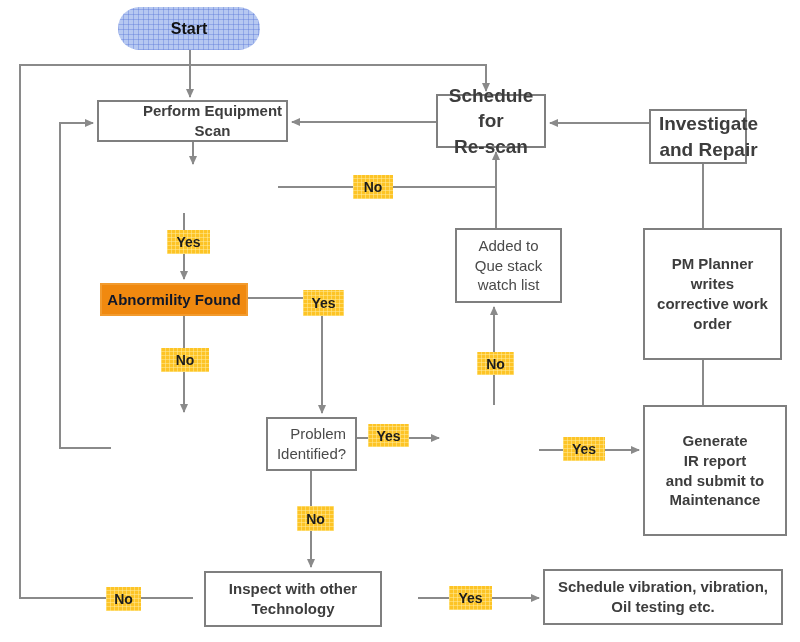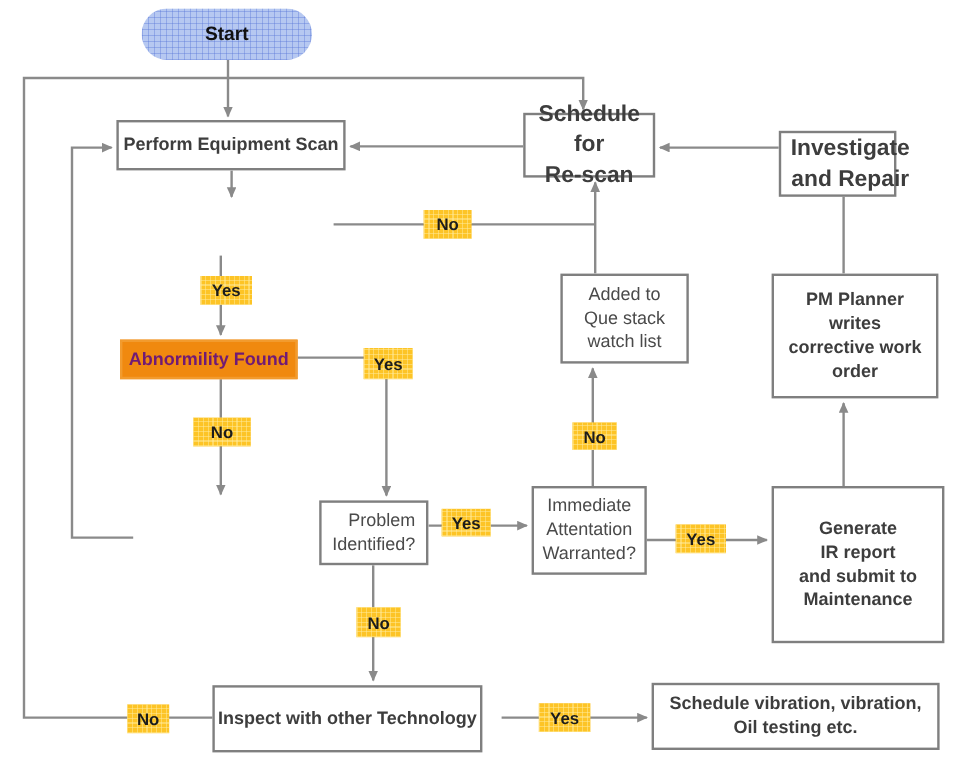"Perform Equipment Scan" #n-perform { padding-left: none -> 40px }
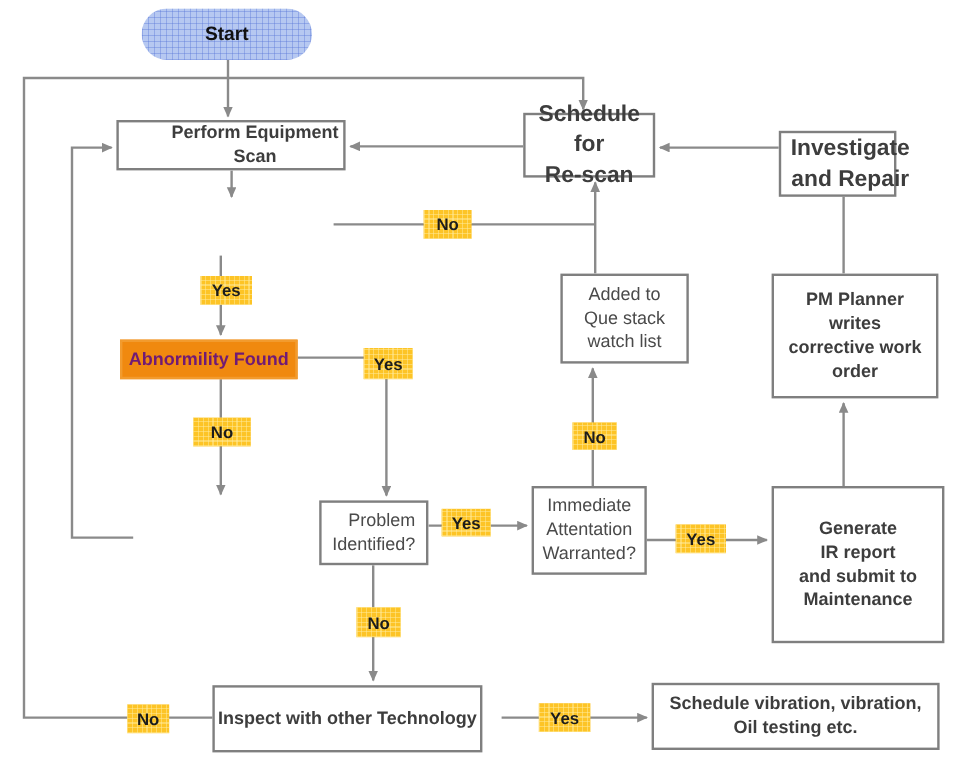"Added to" #n-addedque { left: 467px -> 455px }
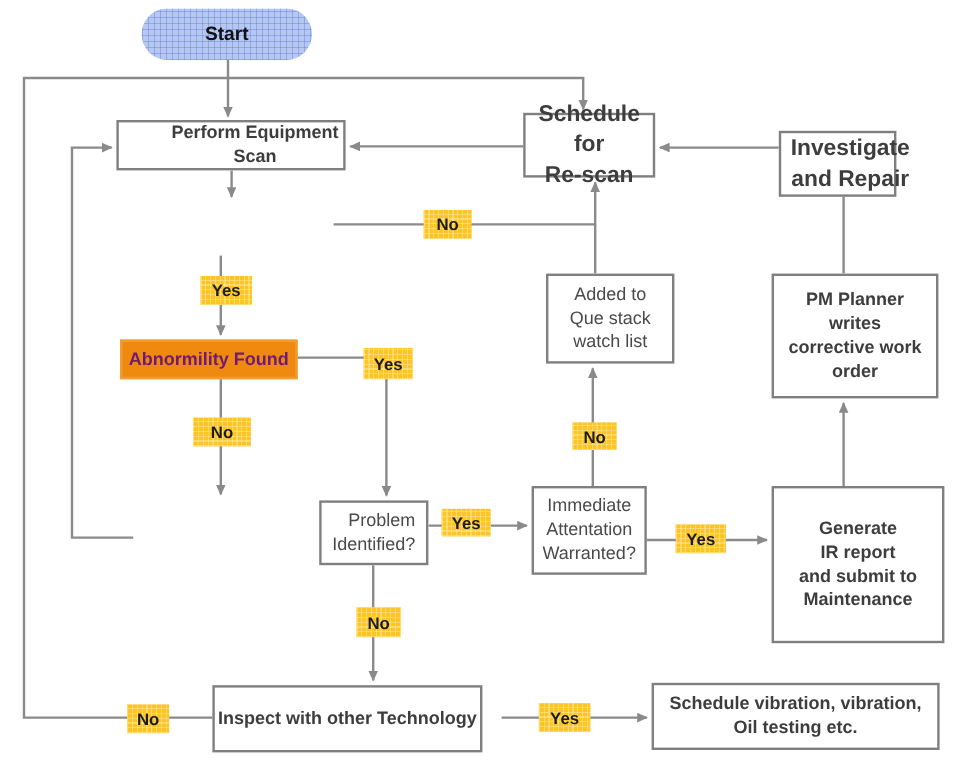"PM Planner" #n-pm { height: 104px -> 132px }
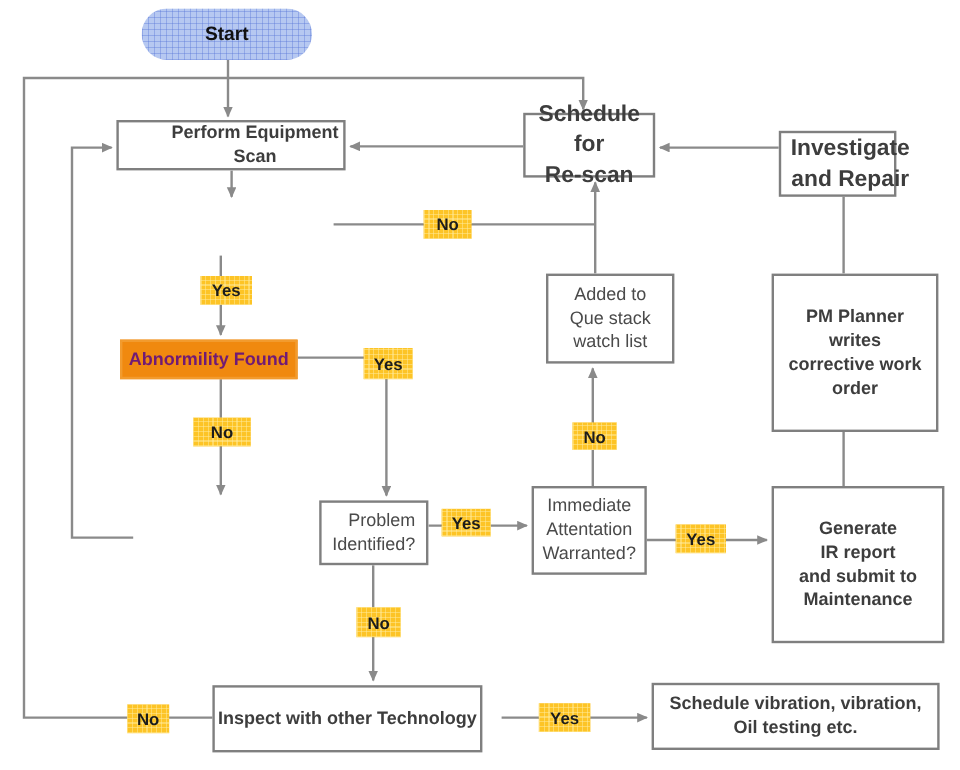"Abnormility Found" #n-abnorm { color: #701a75 -> #0f172a }
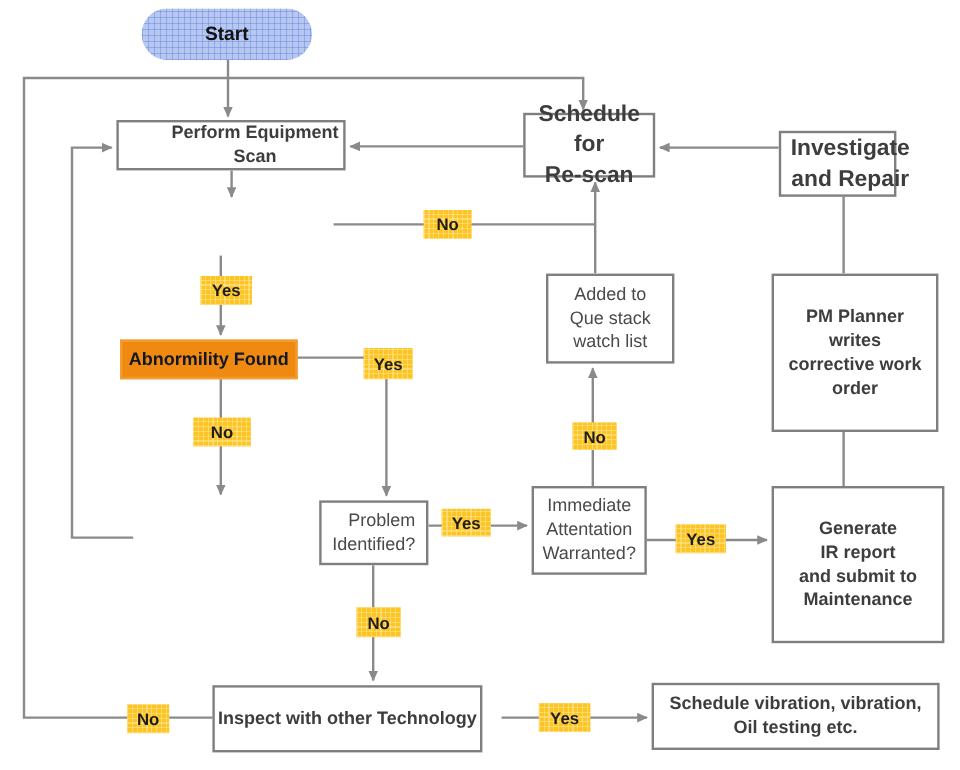"Immediate" div.node { html: <div>Immediate Attentation Warranted?</div> -> none }
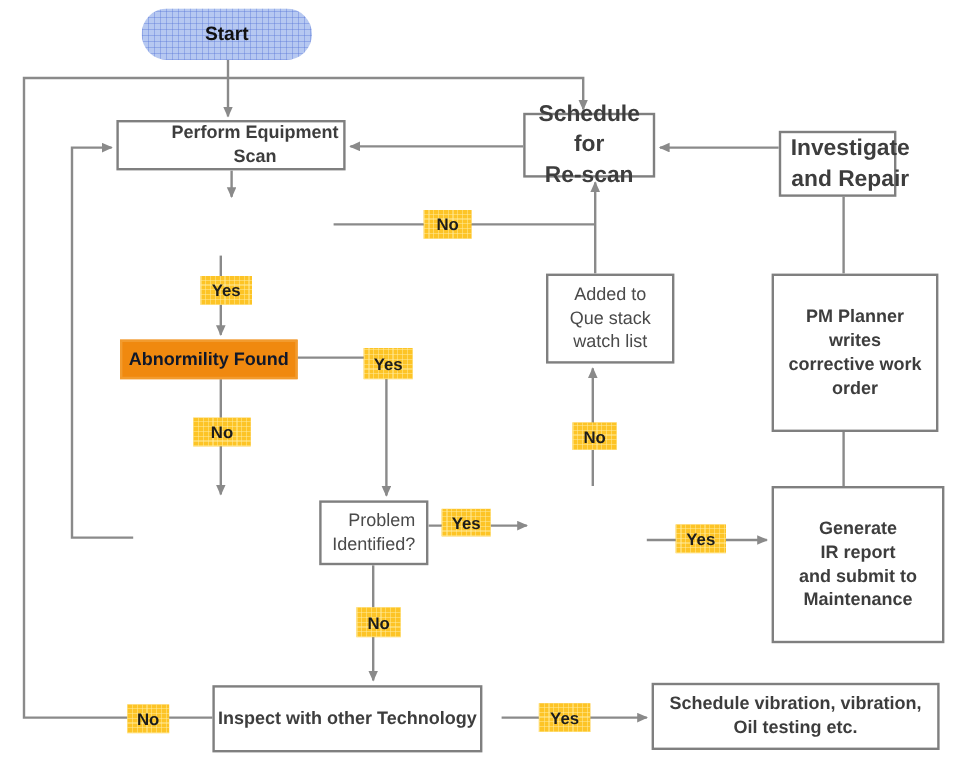"Inspect with other Technology" #n-inspect { left: 177px -> 204px; width: 225px -> 178px }
